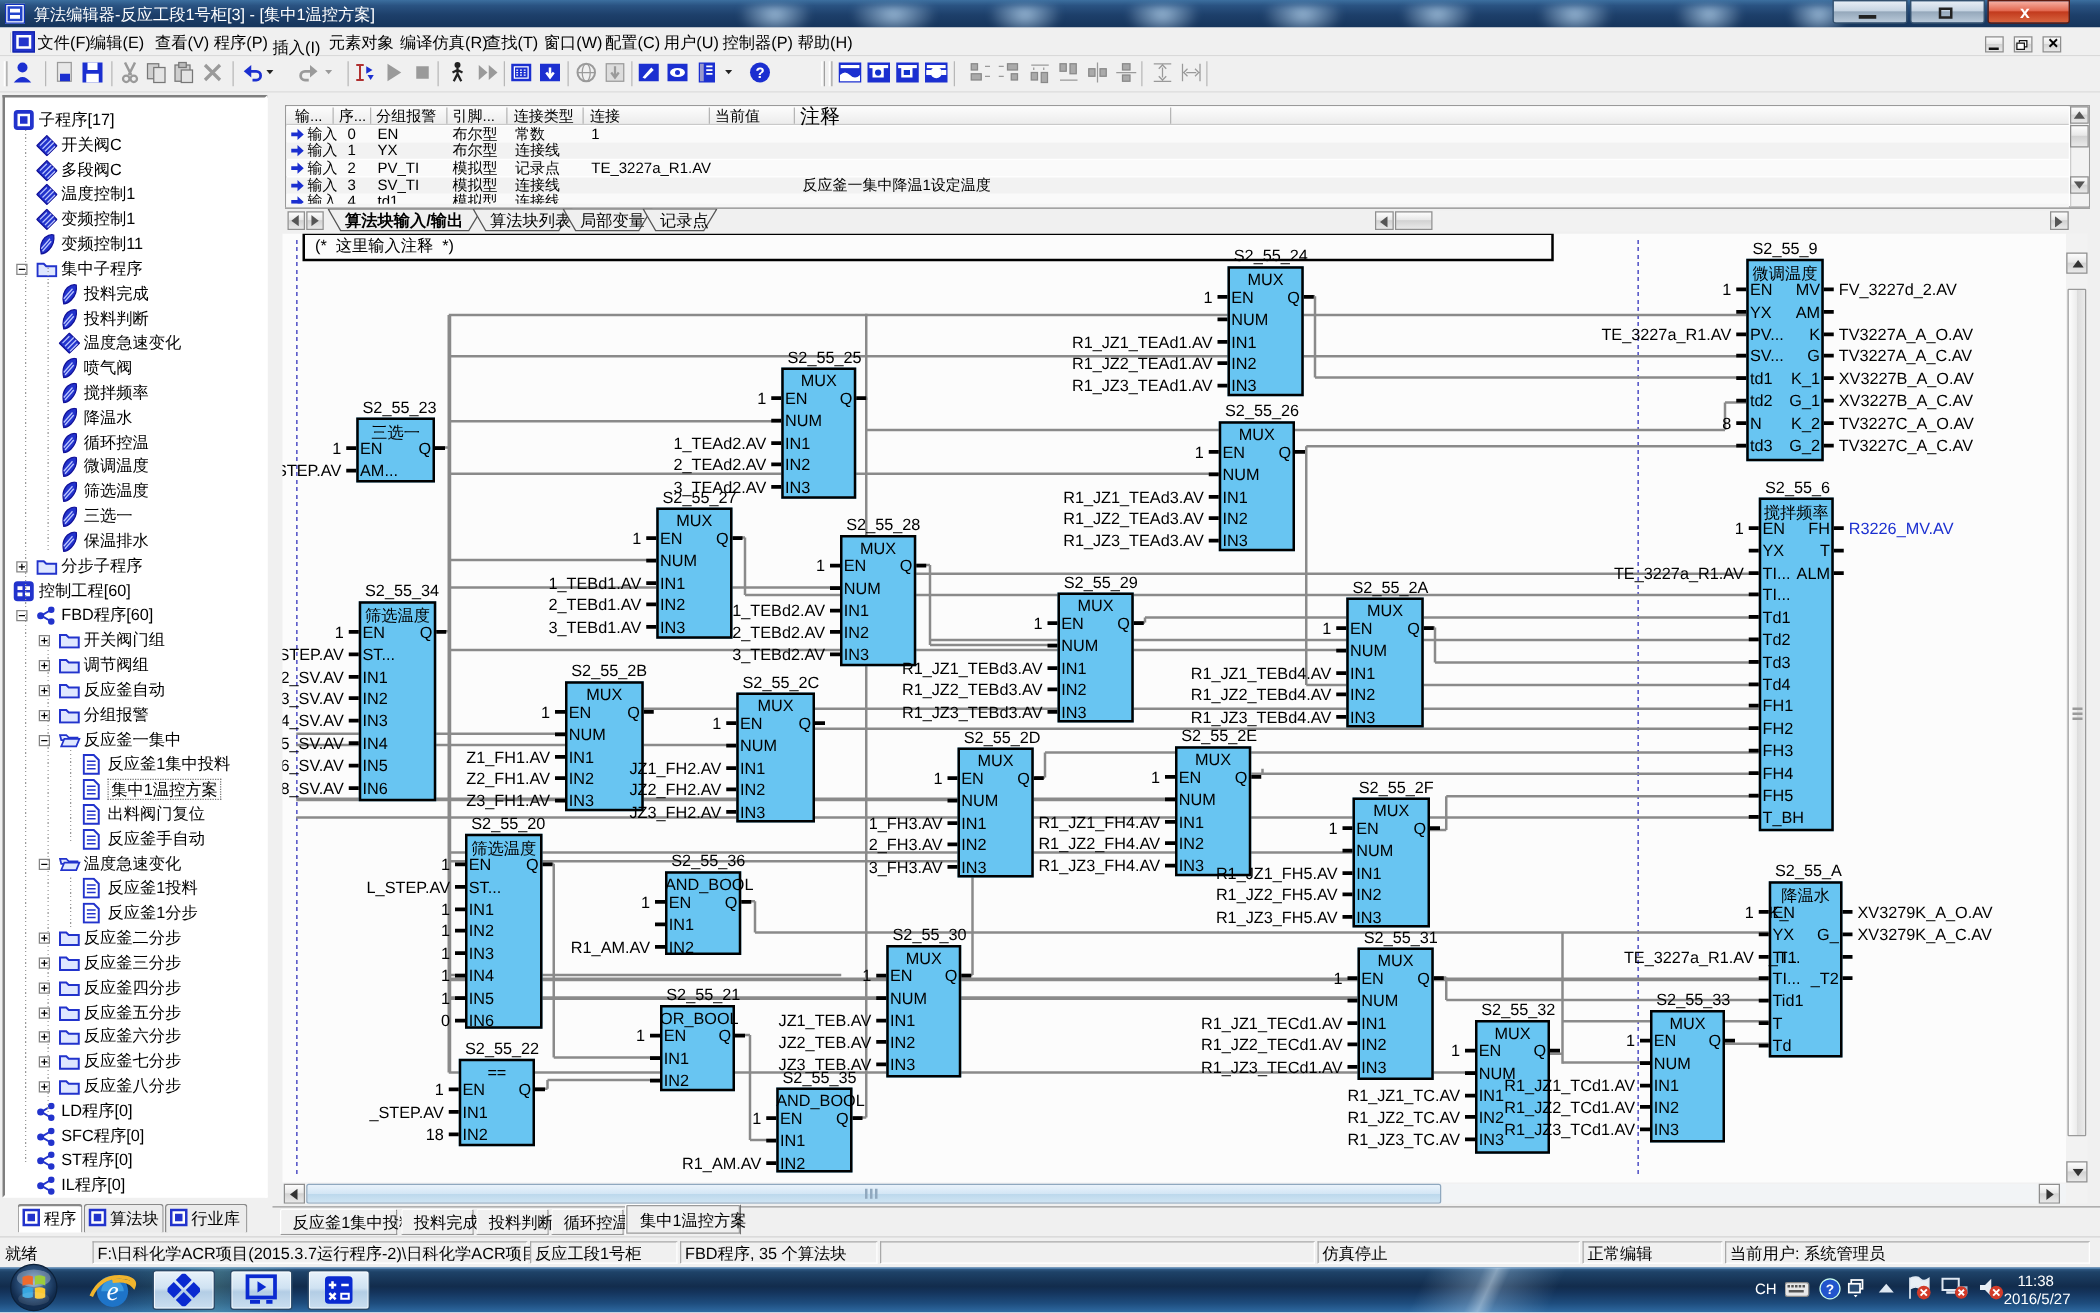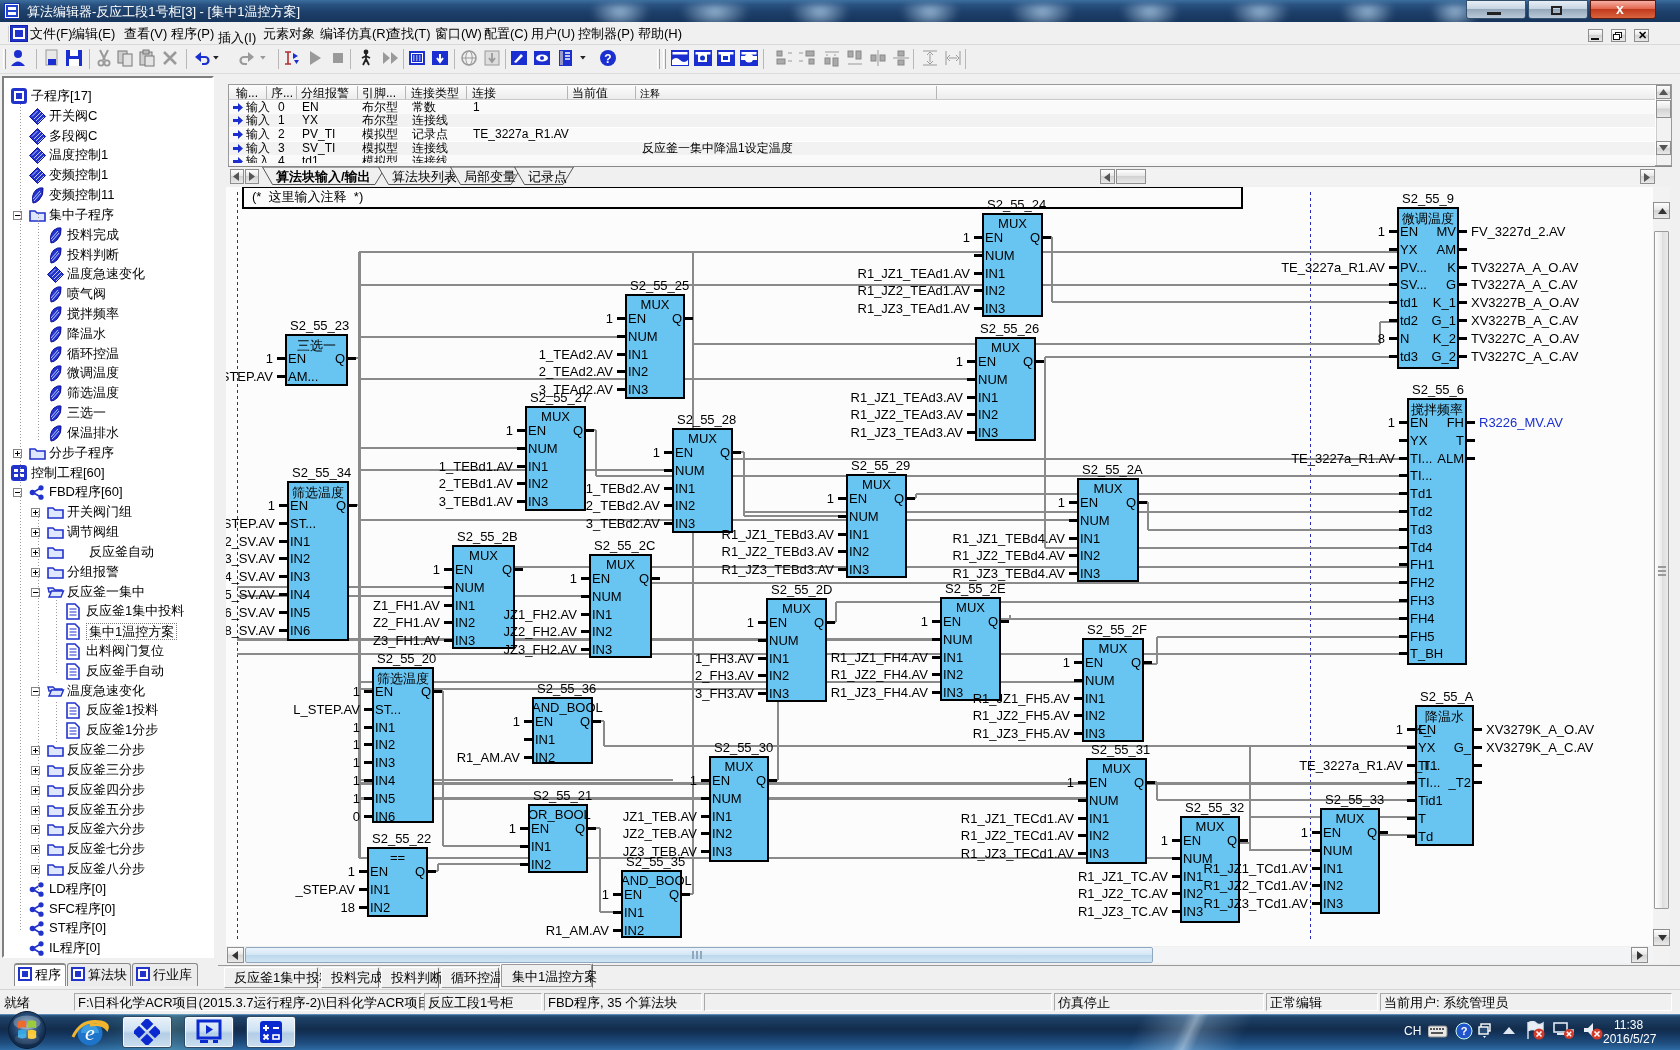"注释" div.tx { font-size: 10px -> 16px }
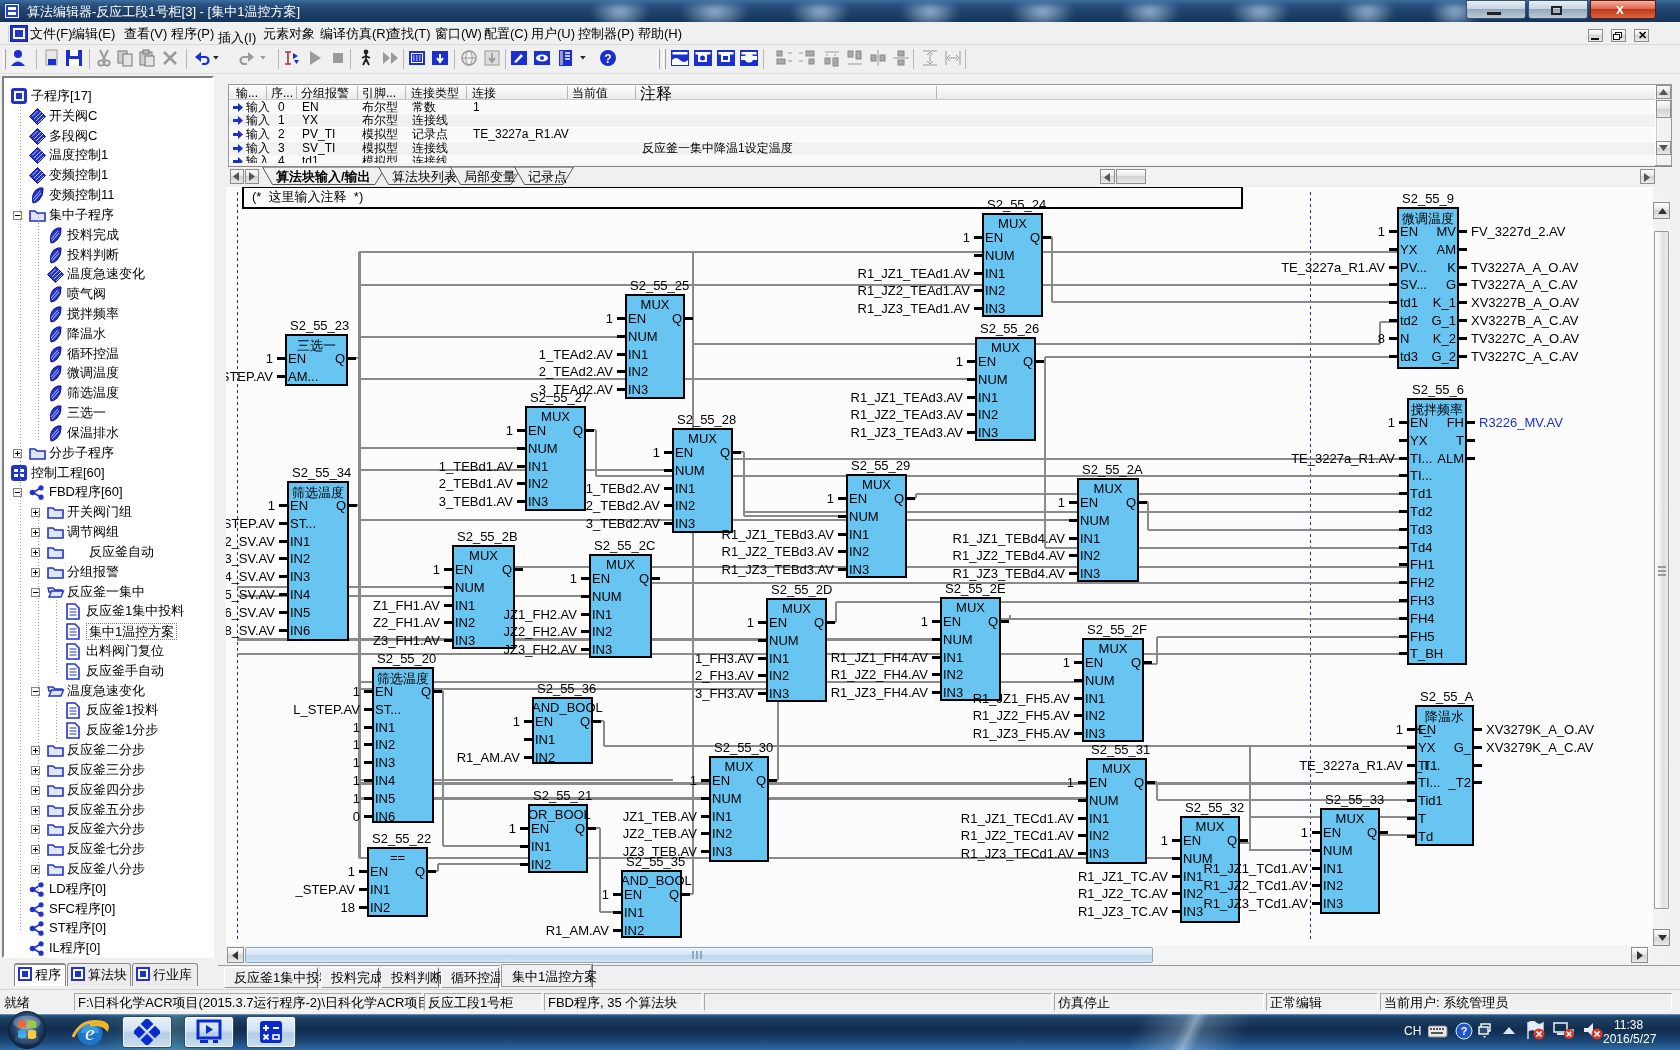"反应釜自动" div.tx { margin-left: 22px -> none }
